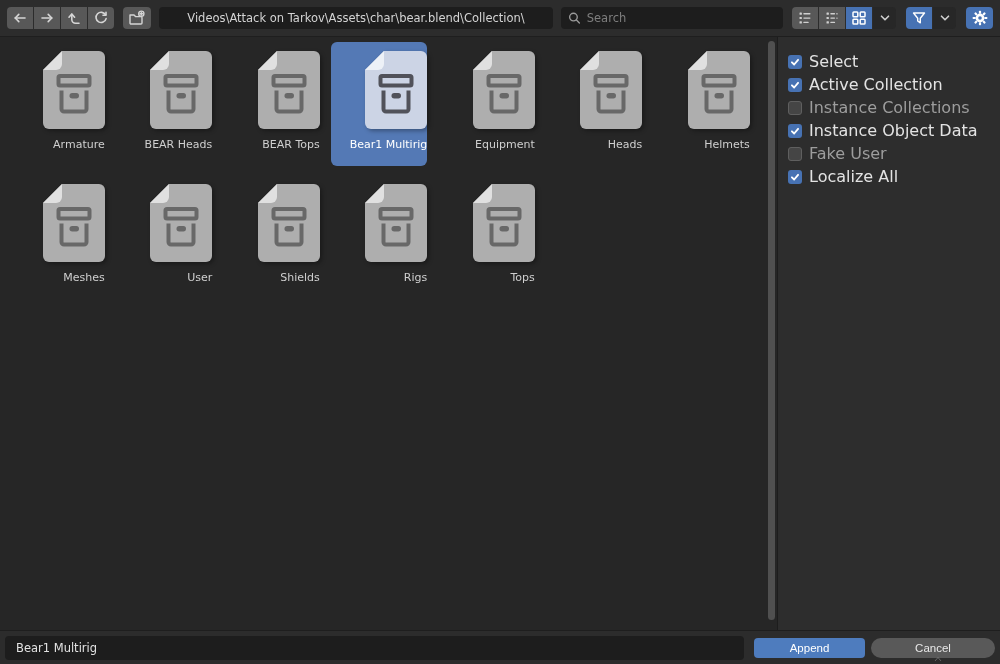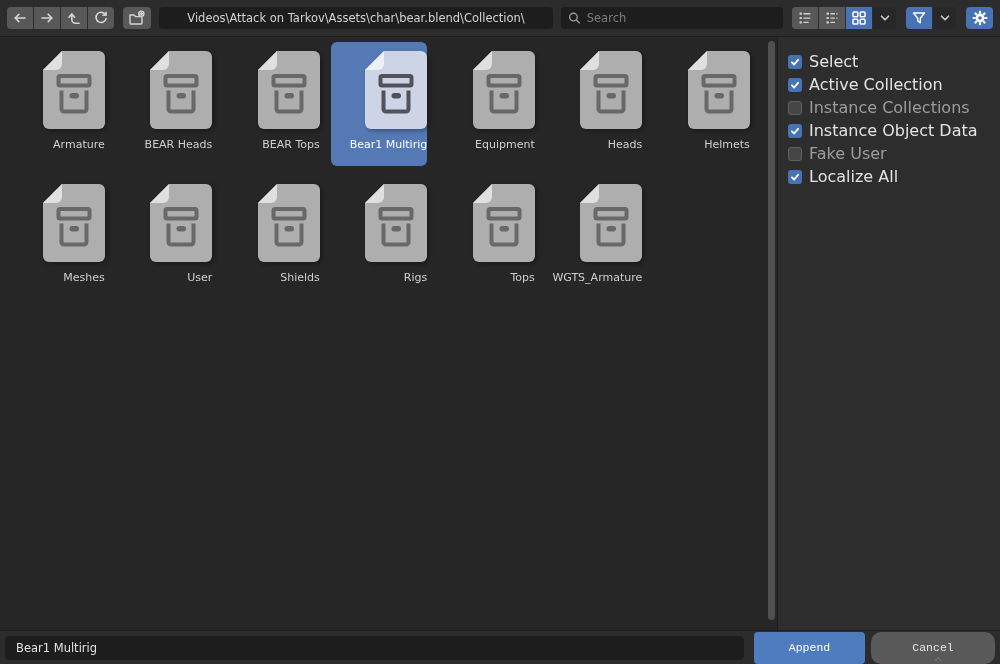"WGTS_Armature" div.tile { html: <div> <svg> <path></path> <path></path> <rect></rect> <path></path> <rect></rect> </svg> <div>WGTS_Armature</div> </div> -> none }
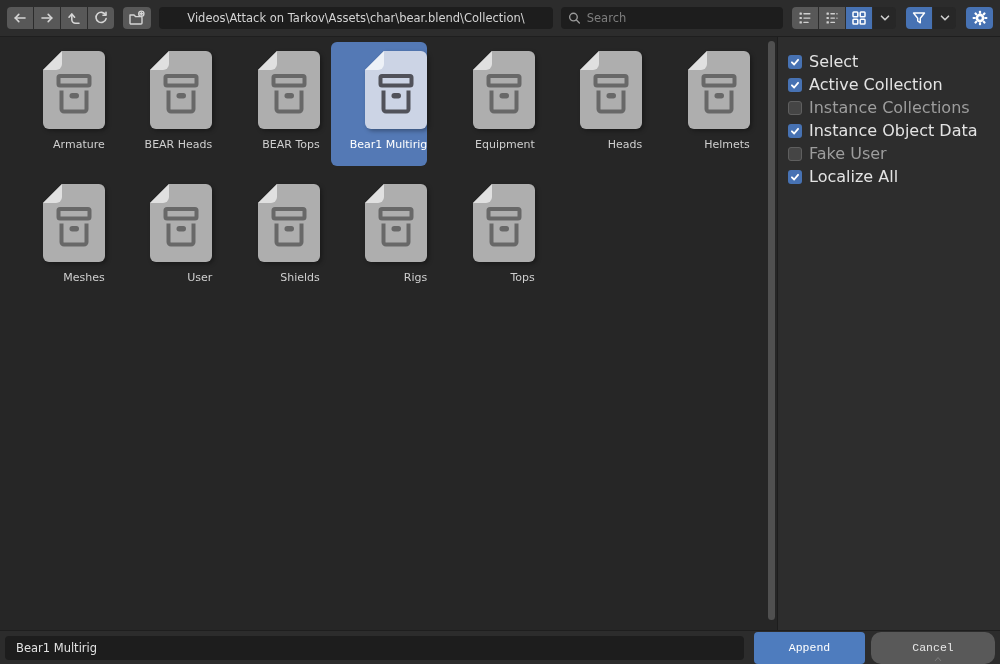"Append" .fbtn { font-family: Liberation Mono, monospace -> Liberation Sans, sans-serif; height: 32px -> 20px }
